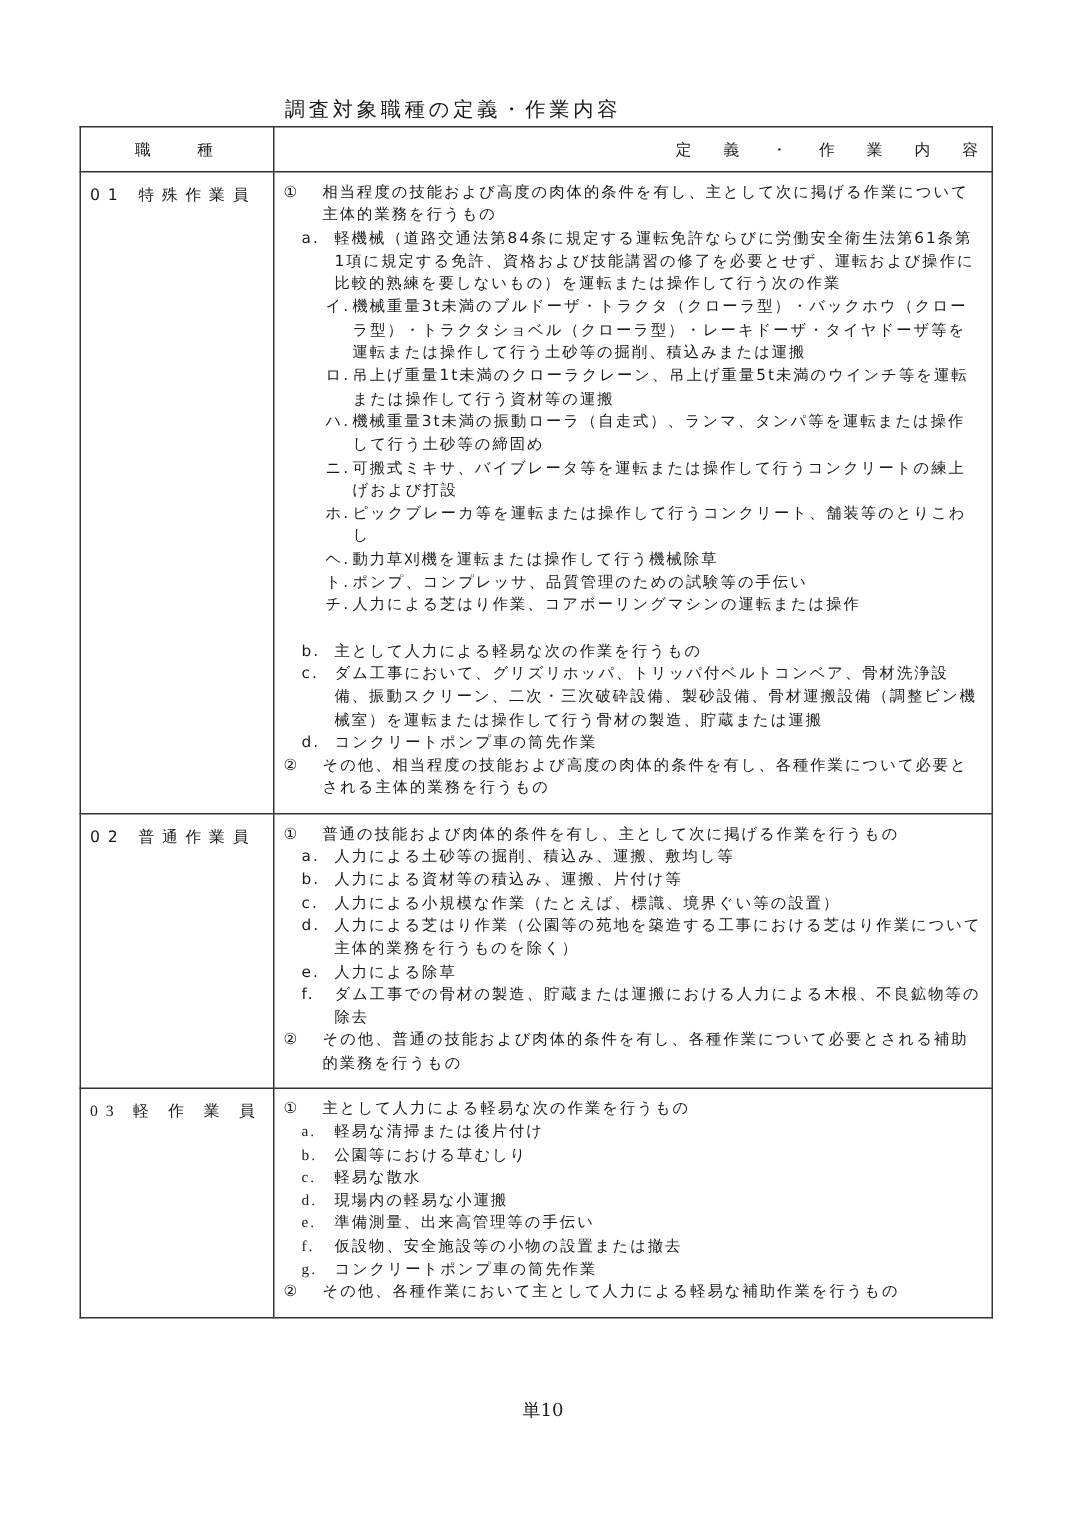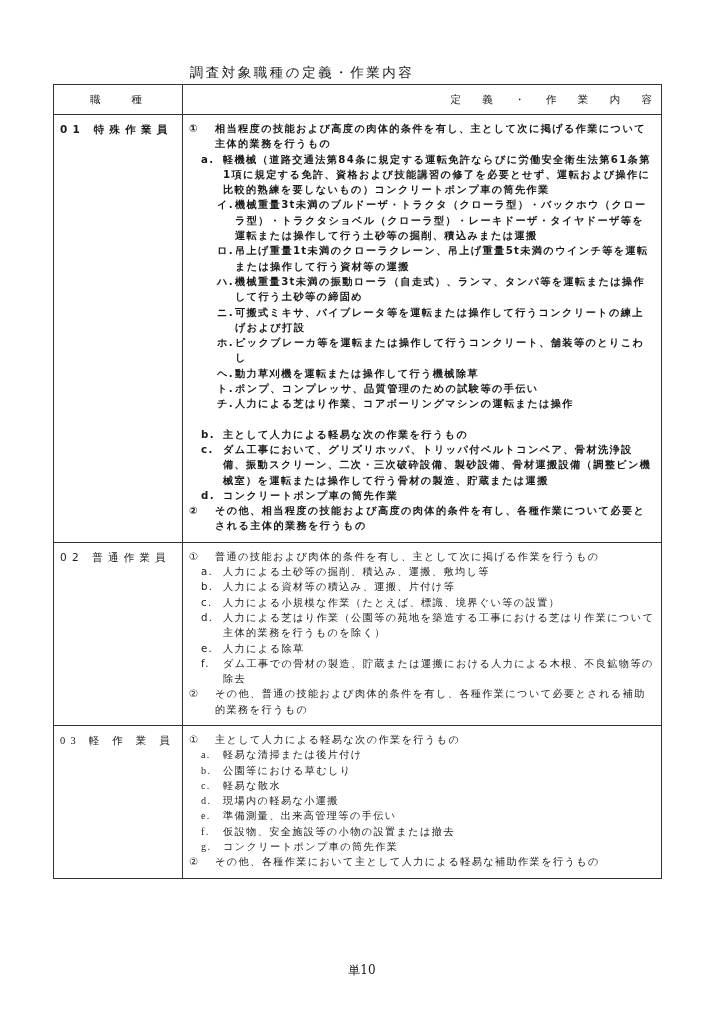"01 特殊作業員" tr { font-weight: bold -> none }
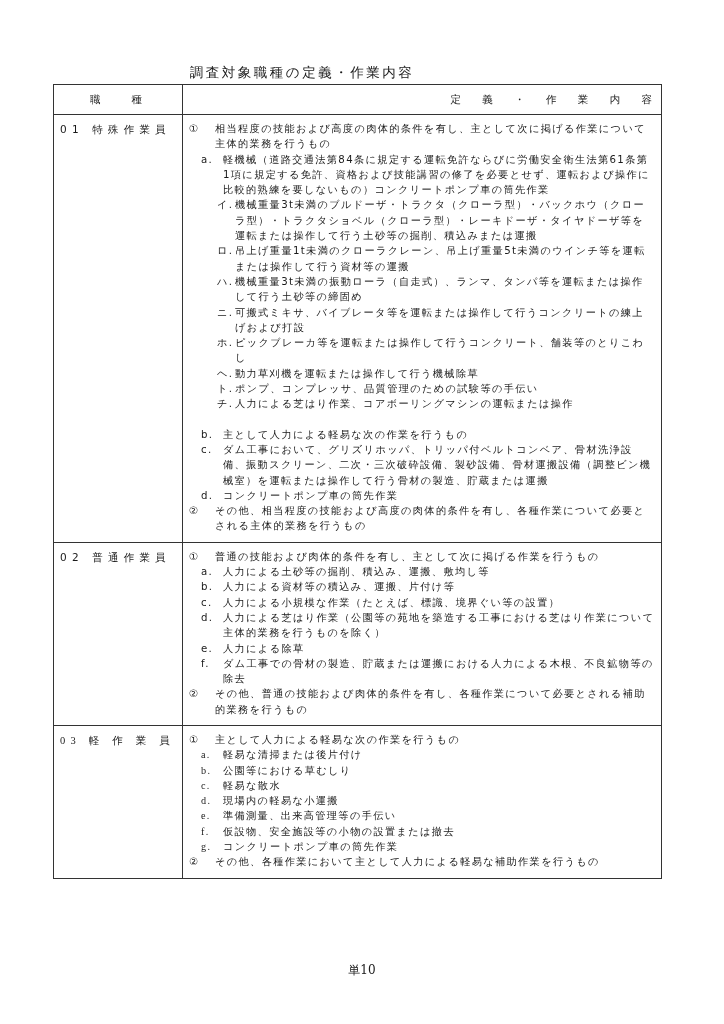"軽機械（道路交通法第84条に規定する運転免許ならびに労働安全衛生法第61条第1項" span.tx { text: コンクリートポンプ車の筒先 -> を運転または操作して行う次の }
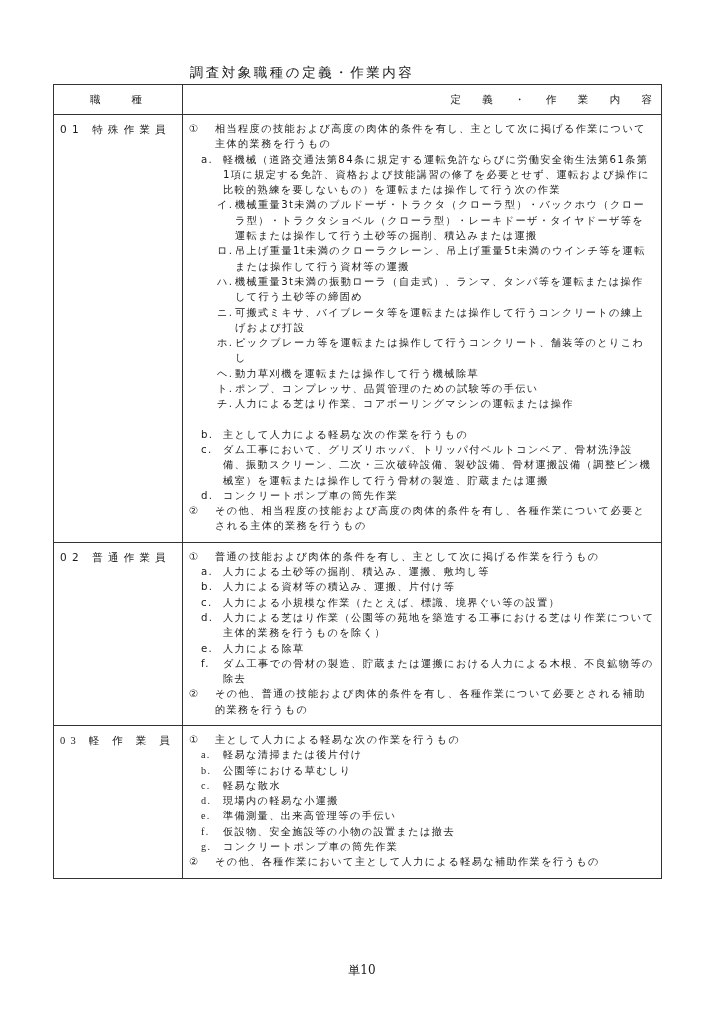"単10" .pageno { top: 962px -> 932px }
